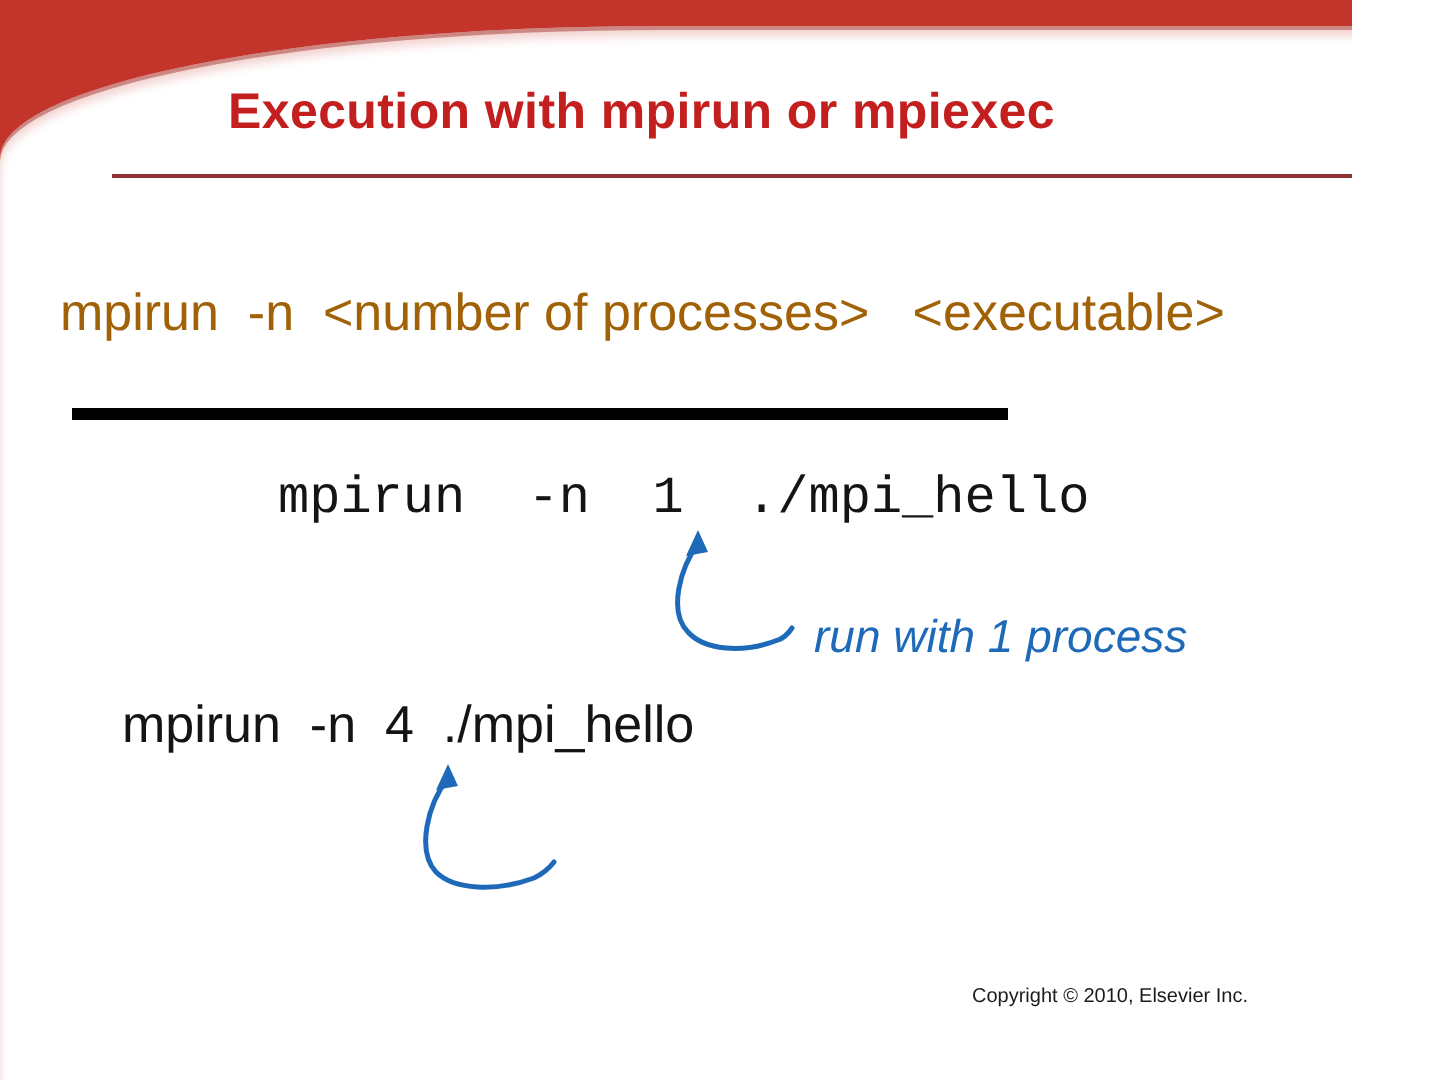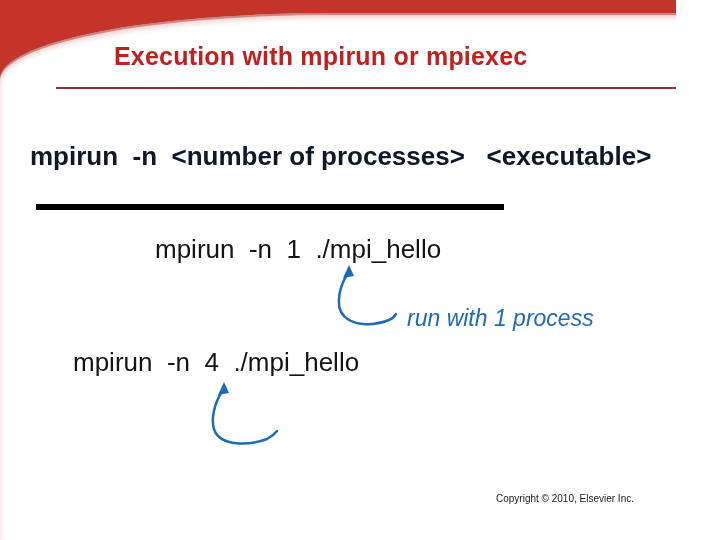"mpirun -n <number of processes>" .syntax-line { color: #0f172a -> #a16207; font-weight: bold -> none }
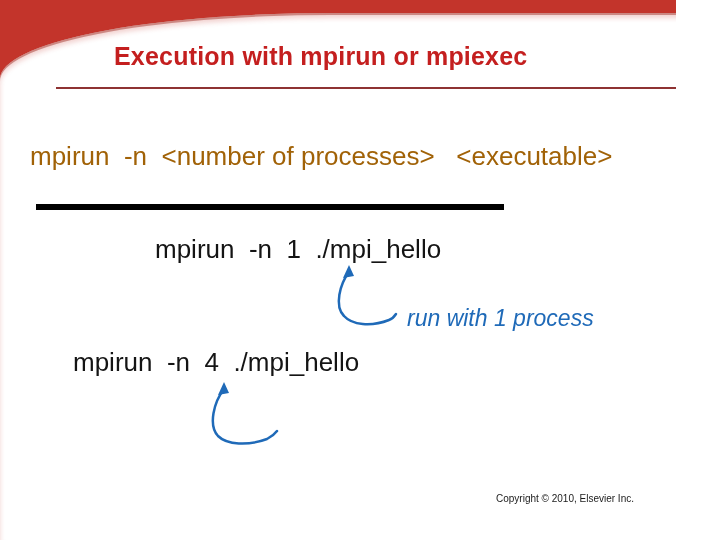"mpirun -n 1 ./mpi_hello" .cmd-1 { font-family: none -> Liberation Mono, monospace; left: 155px -> 139px }
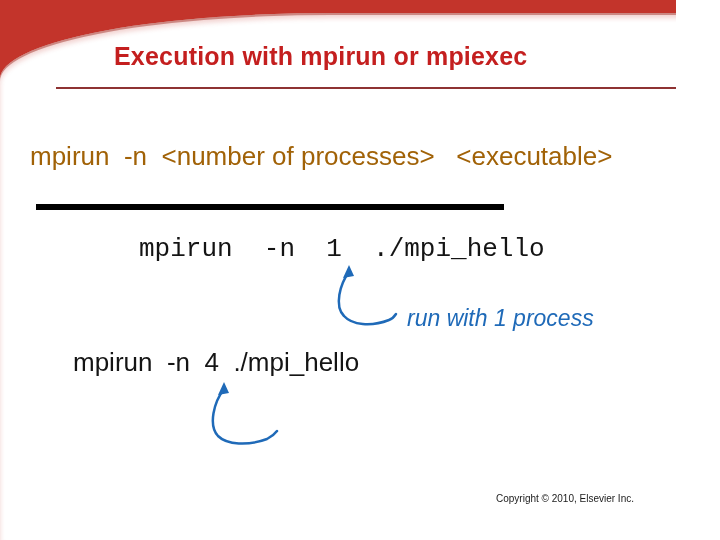"mpirun -n 4 ./mpi_hello" .cmd-2 { margin-left: 12px -> none }
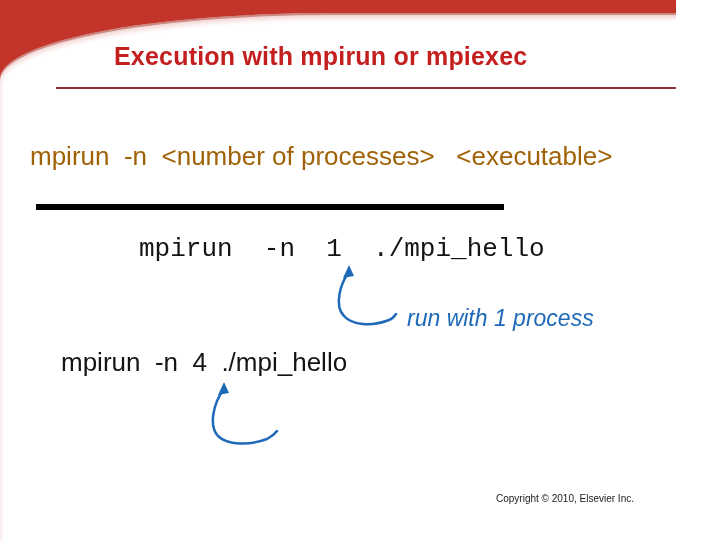"Copyright © 2010, Elsevier Inc." .footer { right: 42px -> 52px }
